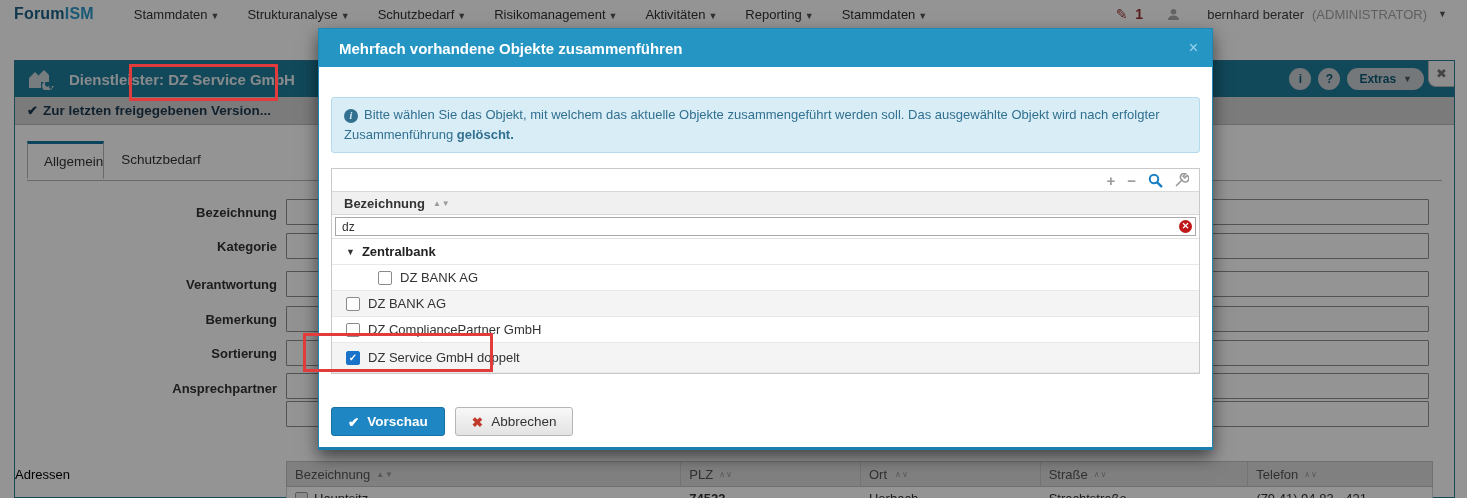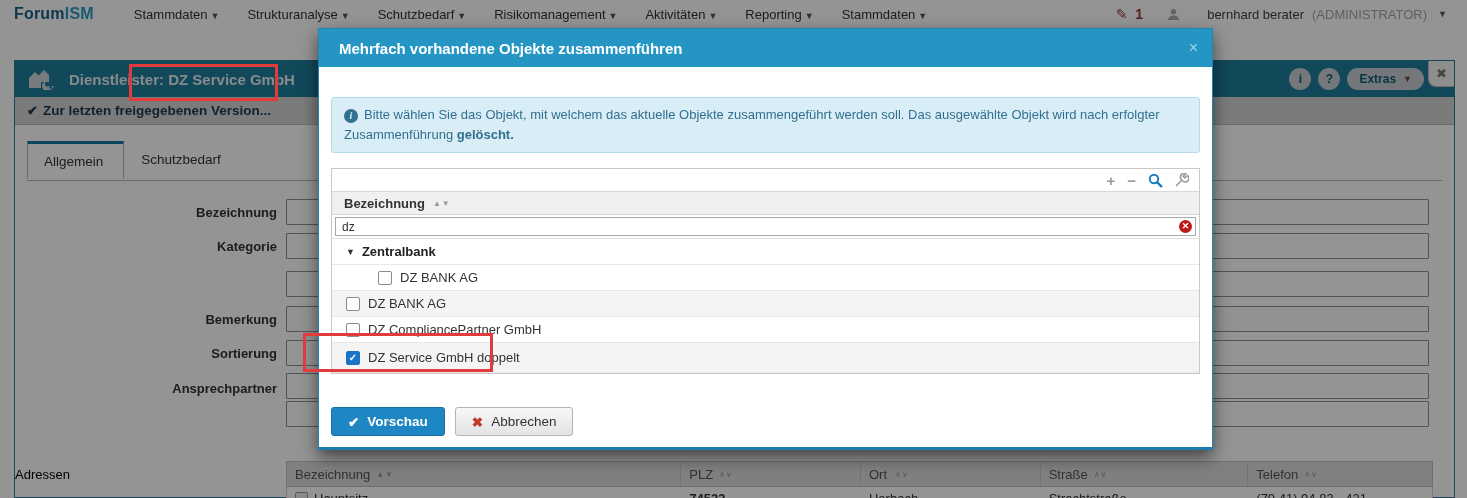"Allgemein" .tab { padding: 10px 20px 9px 16px -> 10px 0 9px 16px }
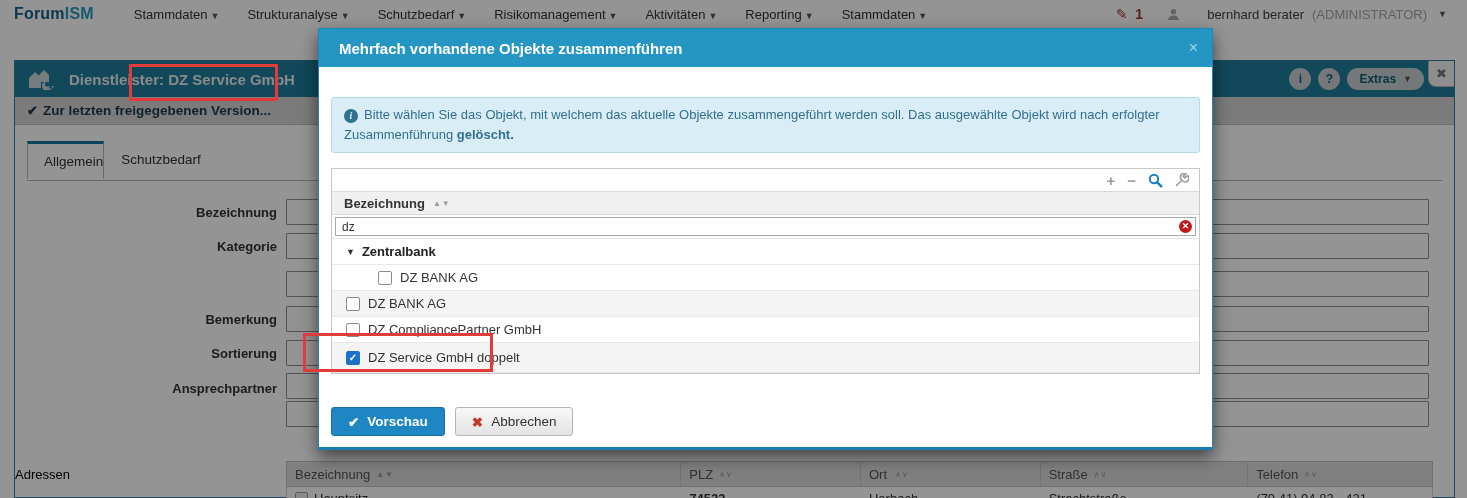"Verantwortung" div.form-label { html: none -> <div>Verantwortung</div> }
